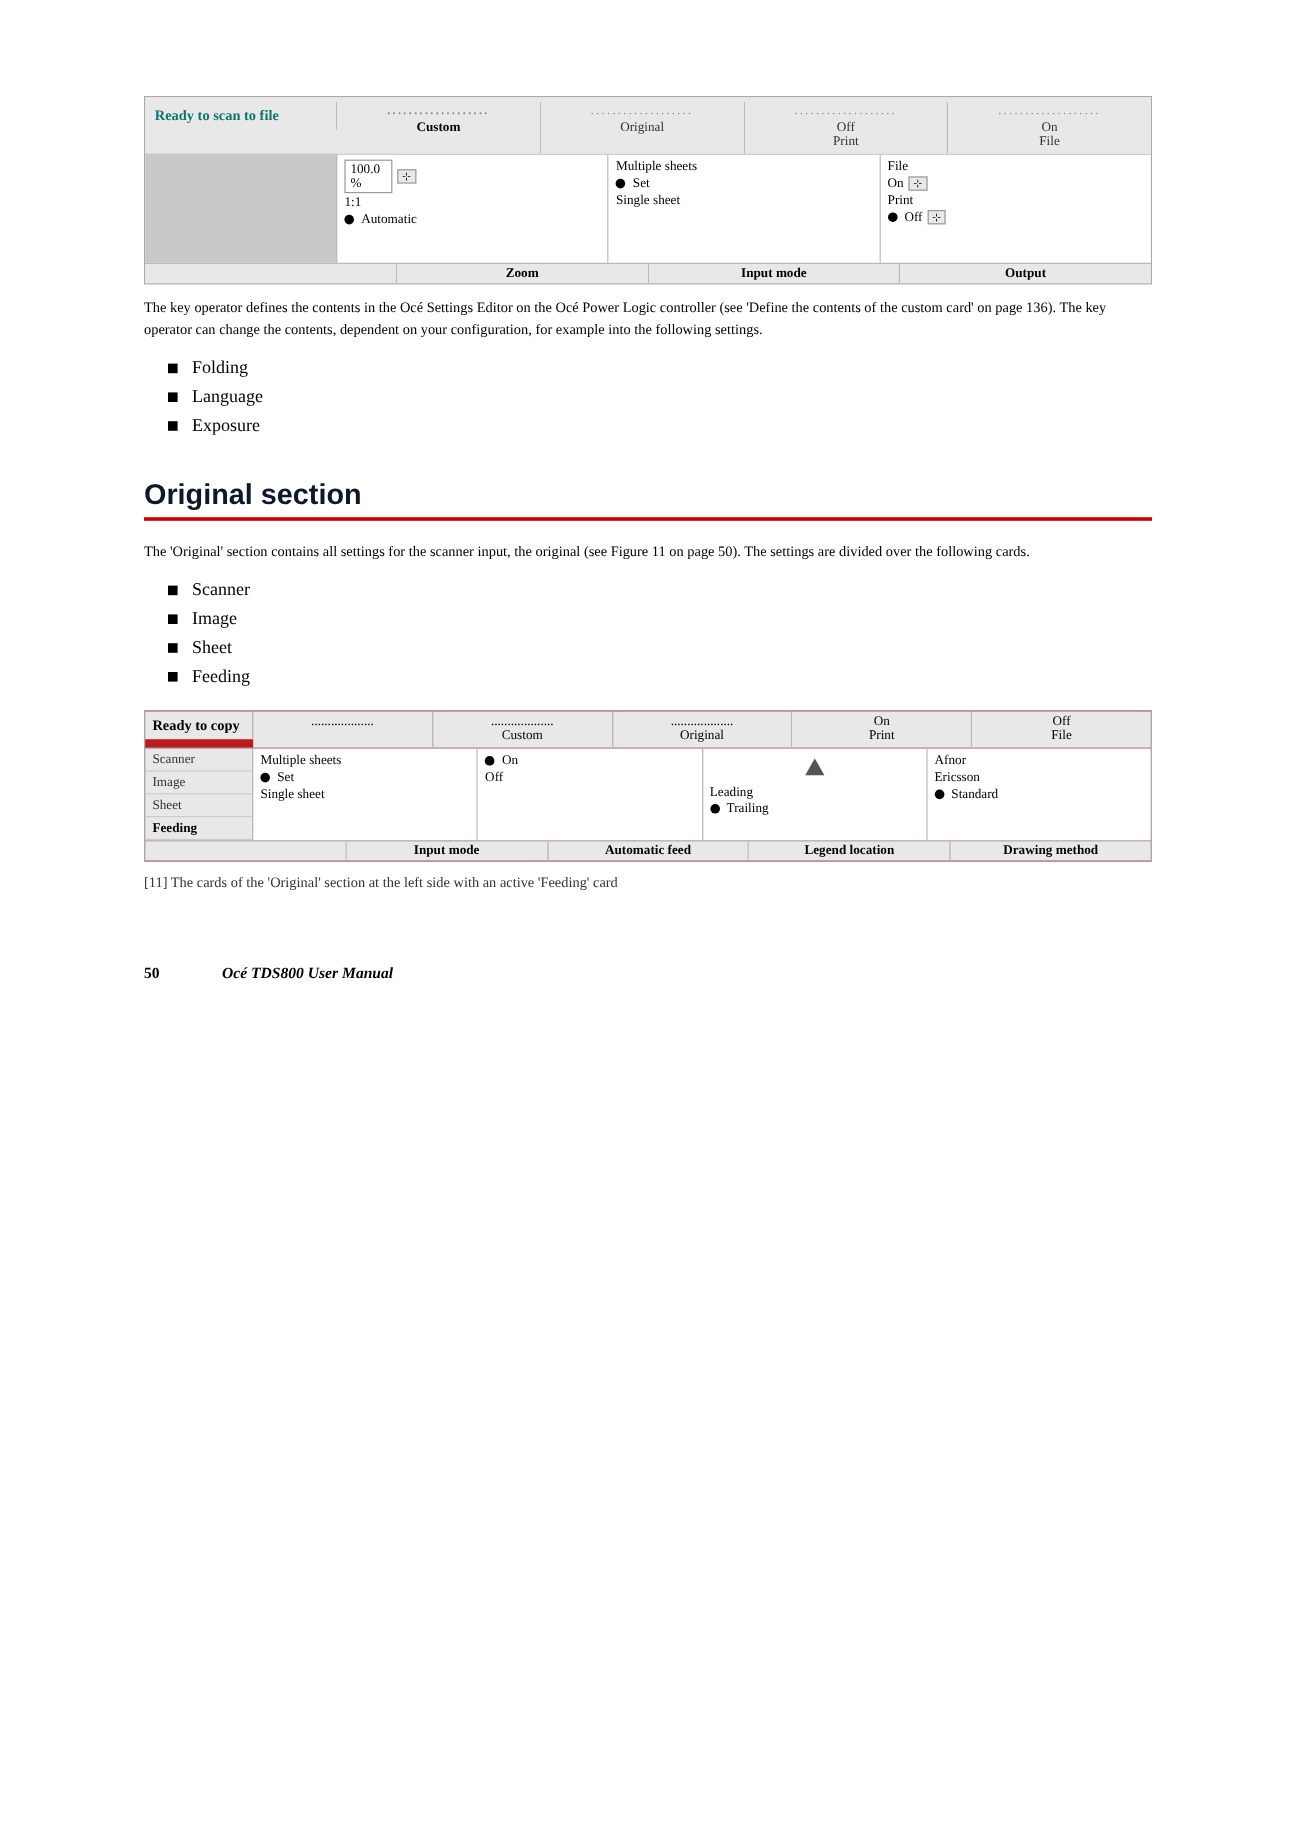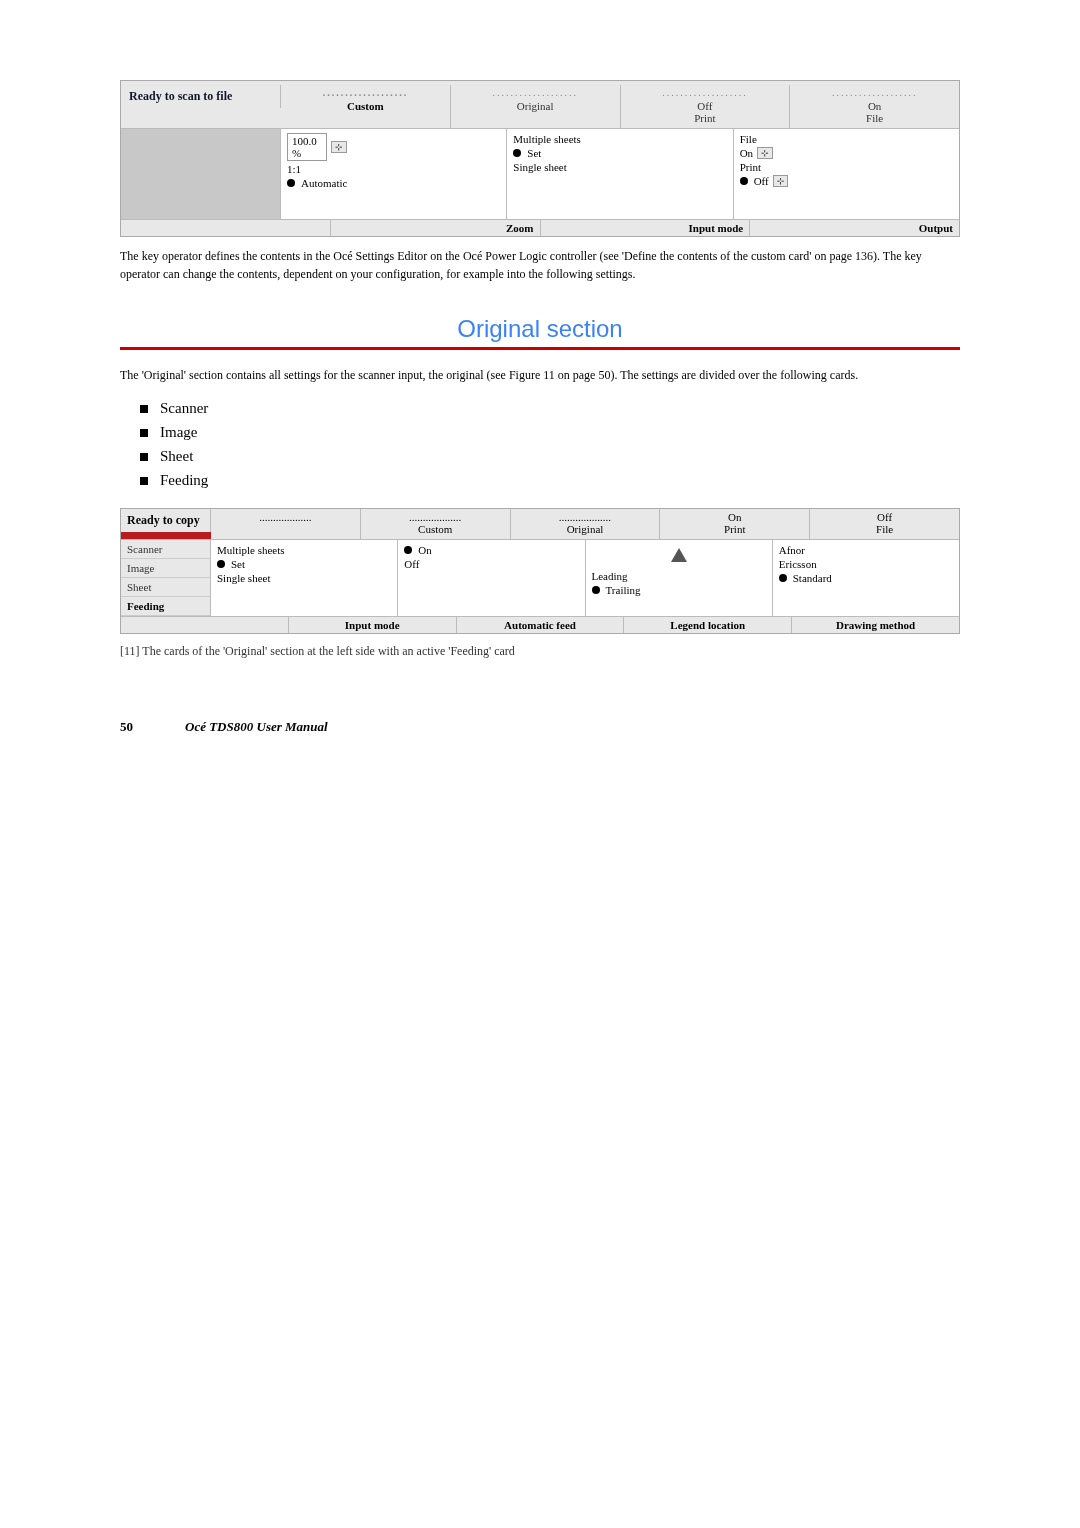"Ready to scan to file" .fig-header-left { color: #0f172a -> #0f766e }
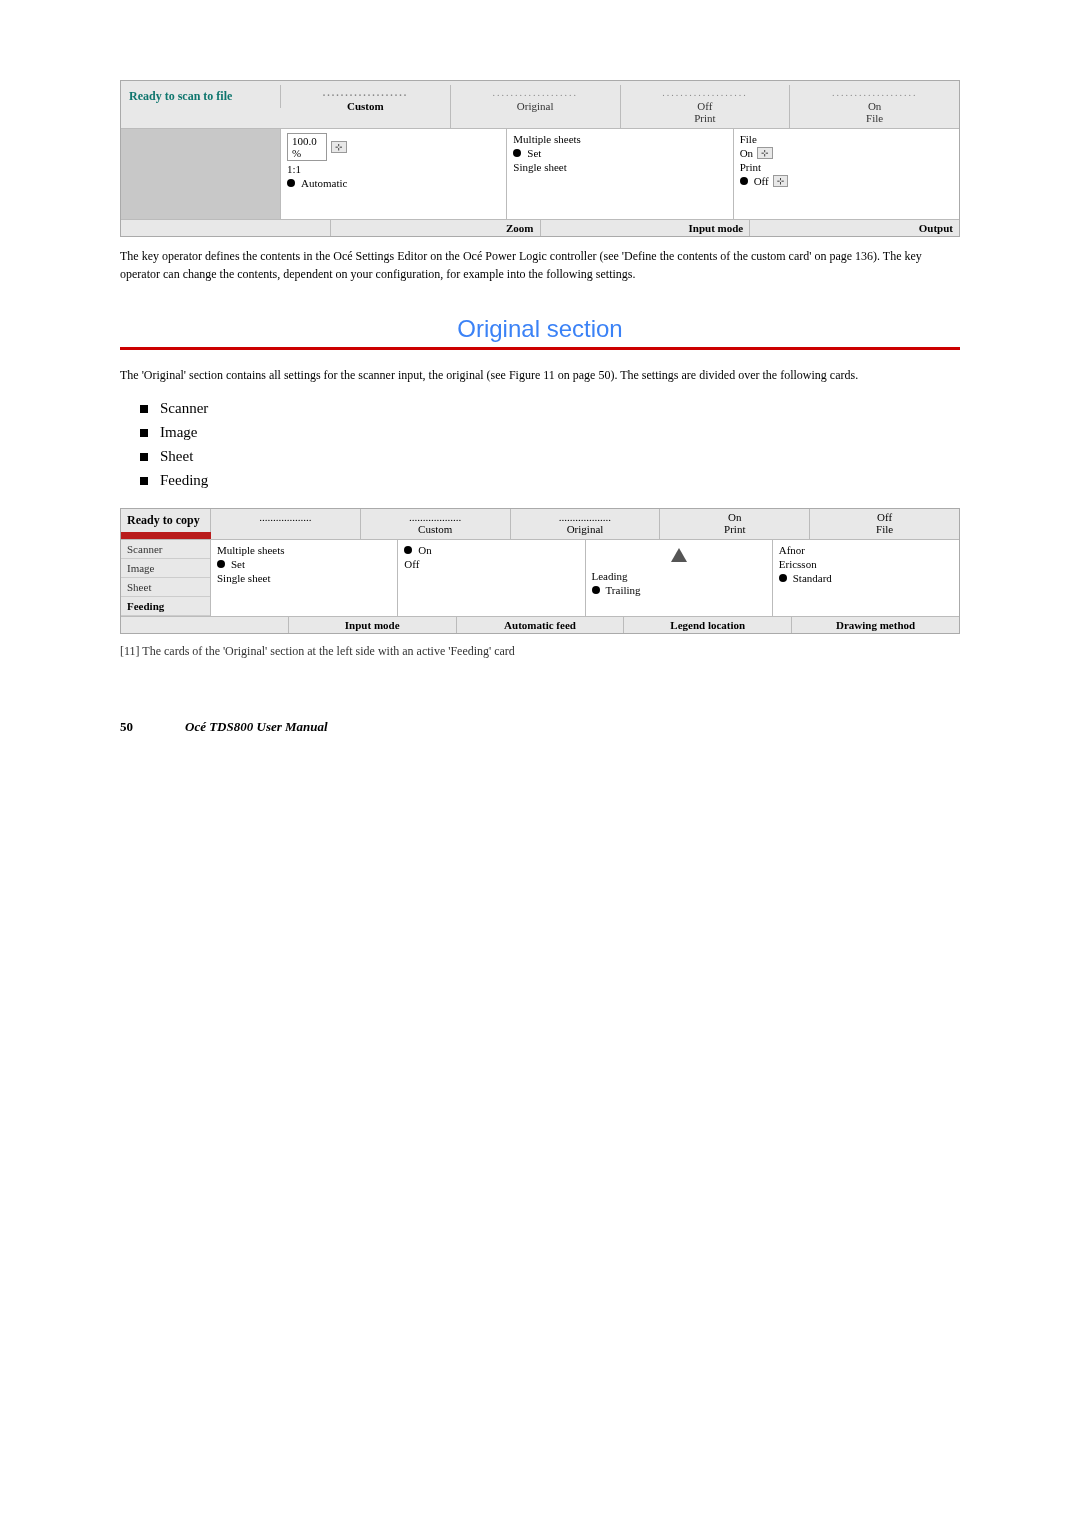"Zoom" .fig-panel-label { text-align: right -> center }
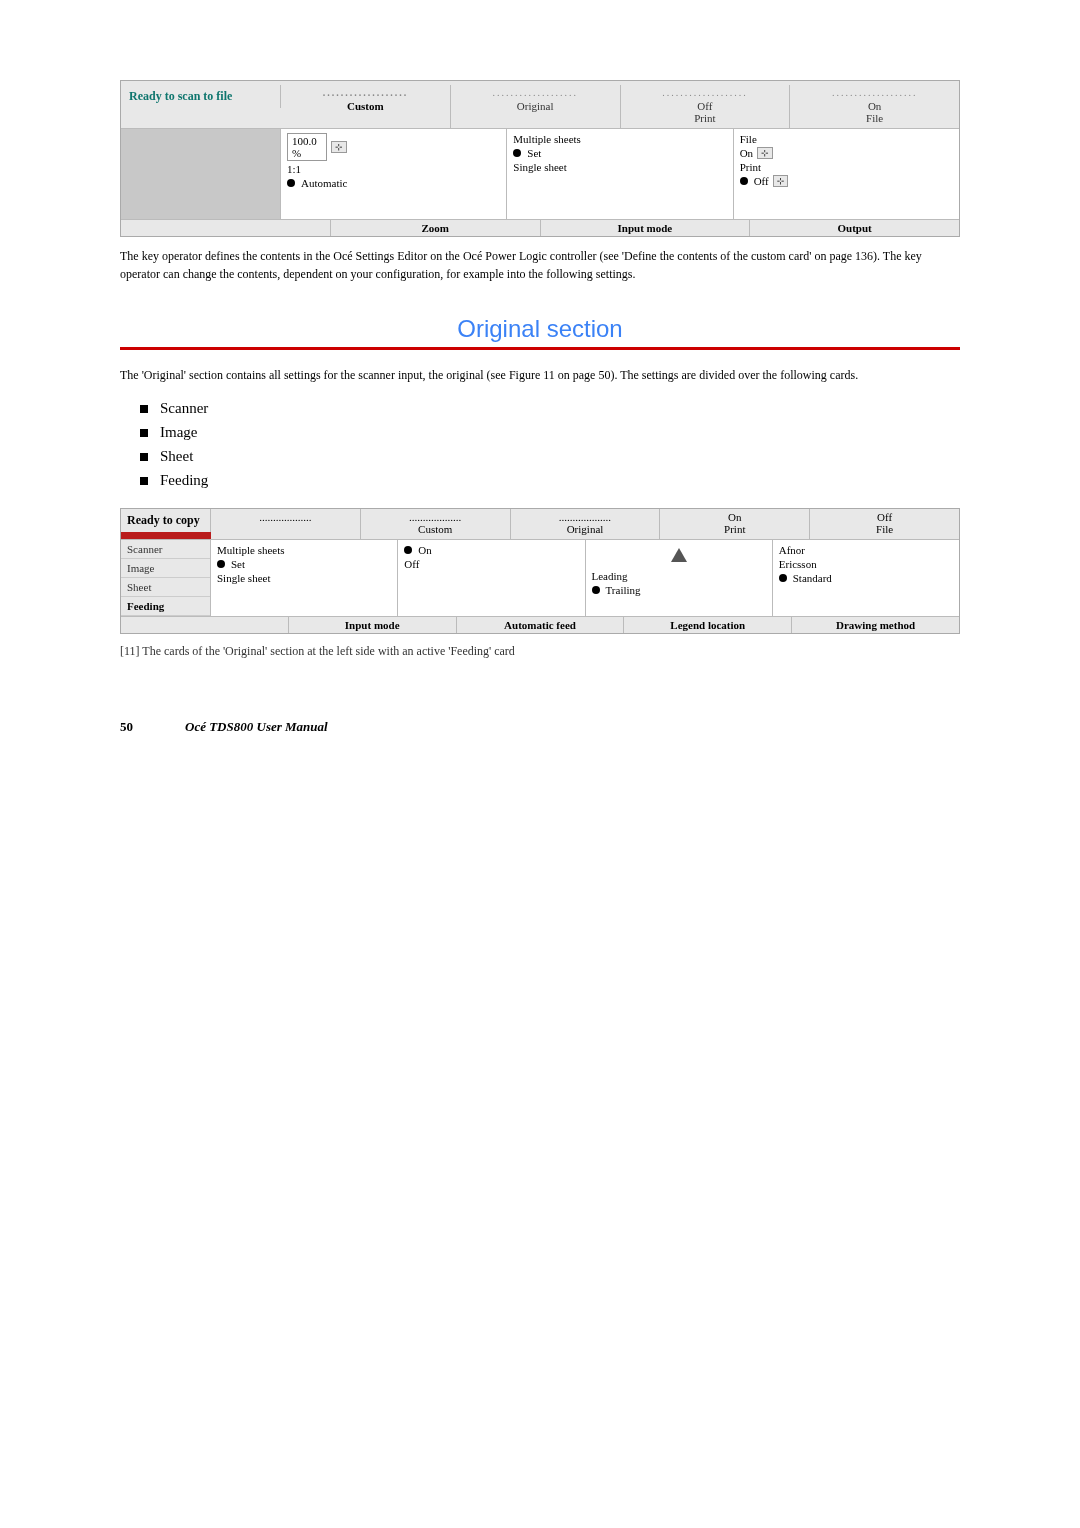"Folding" ul.bullet-list { html: none -> <ul> <li> <span></span> <span>Folding</span> </li> <li> <span></span> <span>Language</span> </li> <li> <span></span> <span>Exposure</span> </li> </ul> }
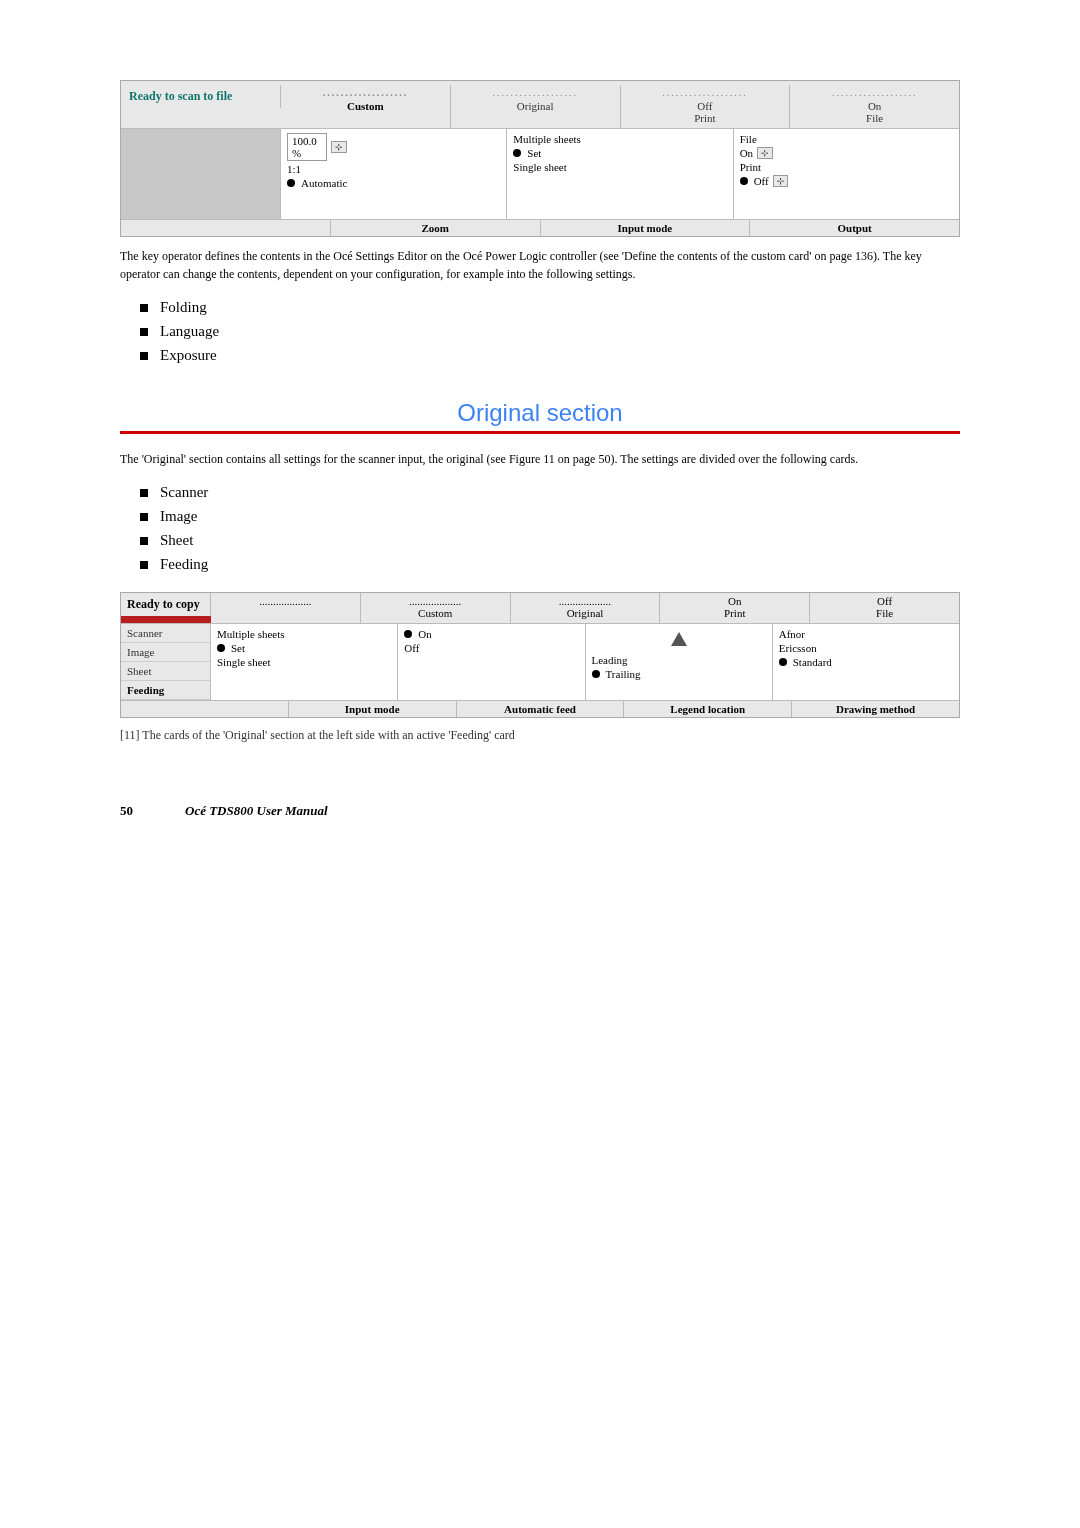"Original section" .section-heading { color: #3b82f6 -> #0f172a; font-weight: normal -> bold; text-align: center -> none }
